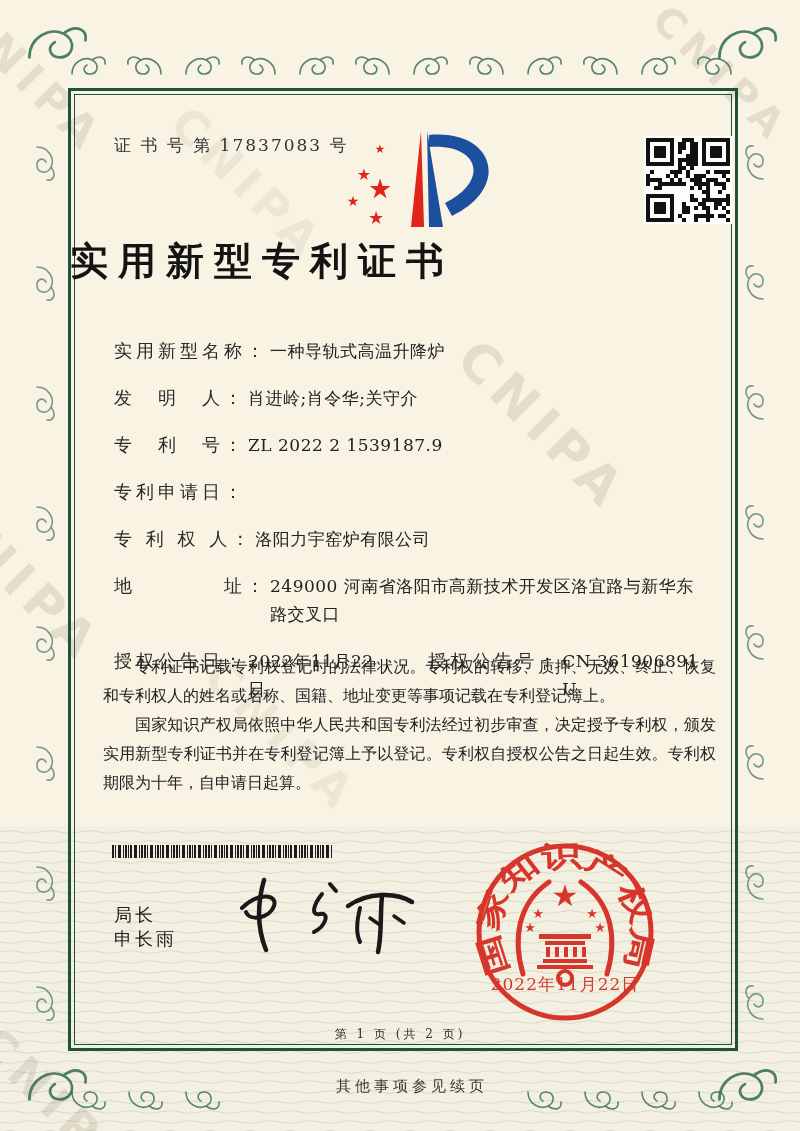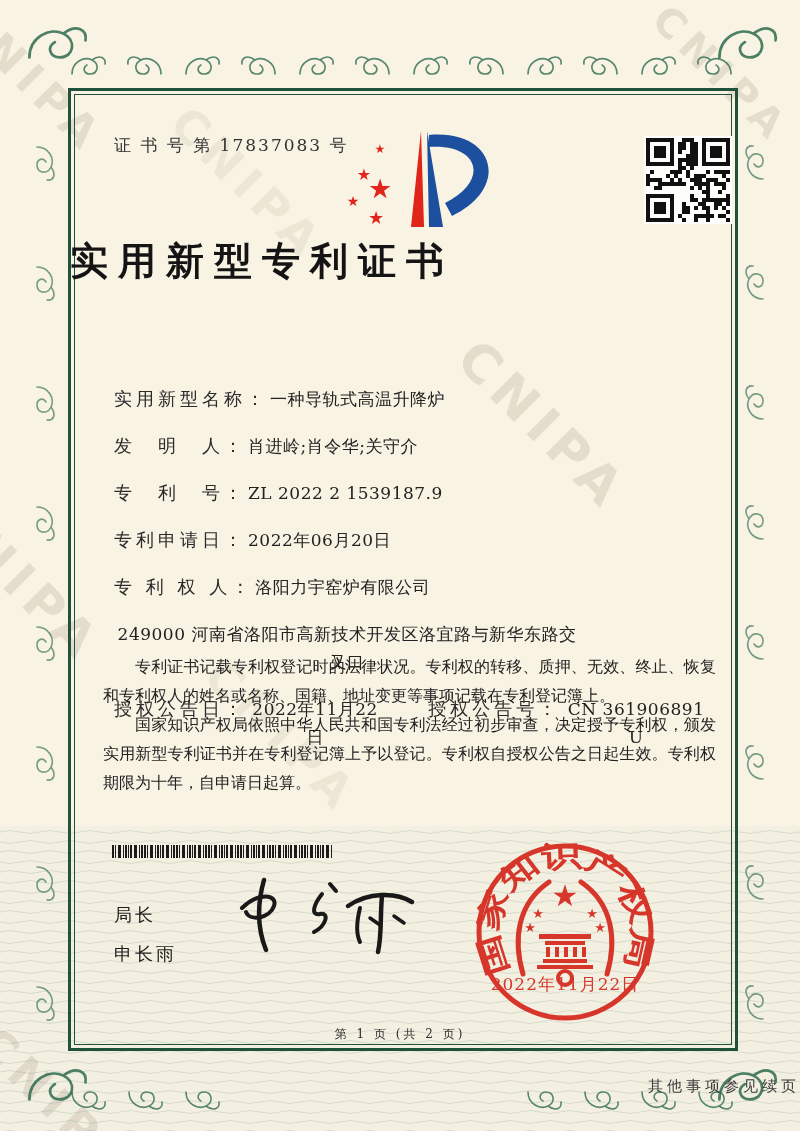"实用新型名称：" .fields { margin-top: 48px -> none }
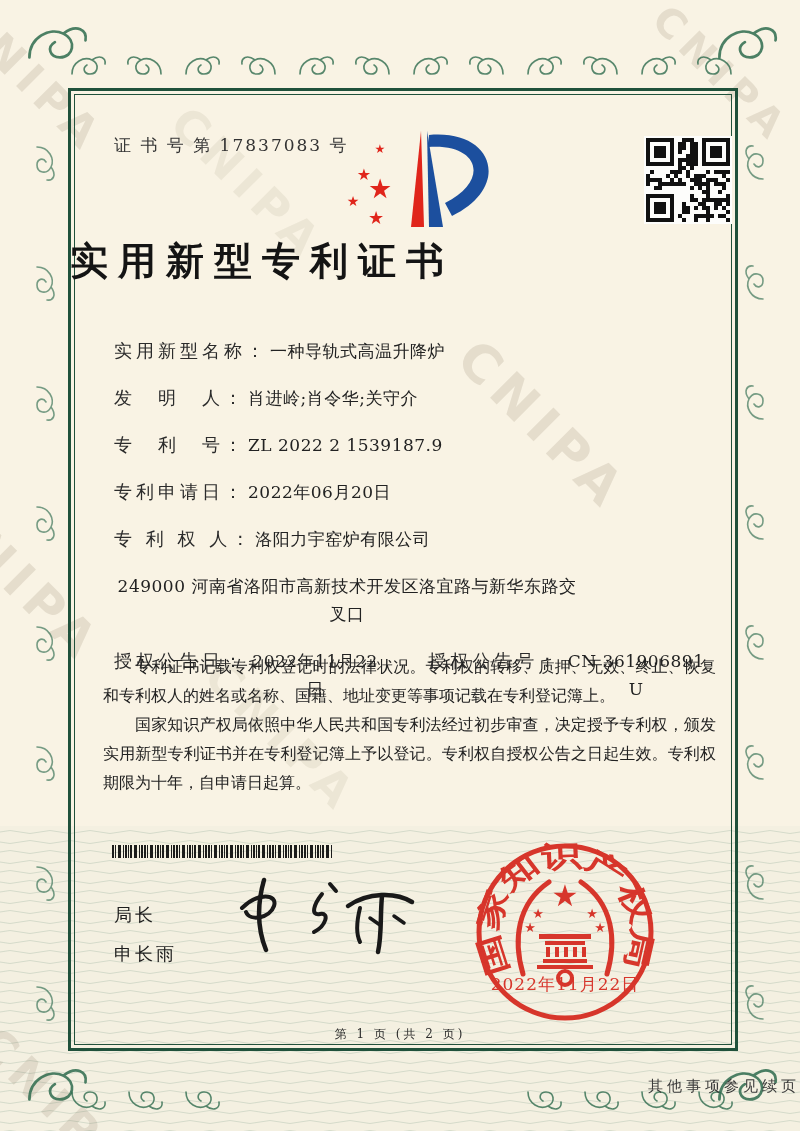"一种导轨式高温升降炉" .val { text-align: center -> none }
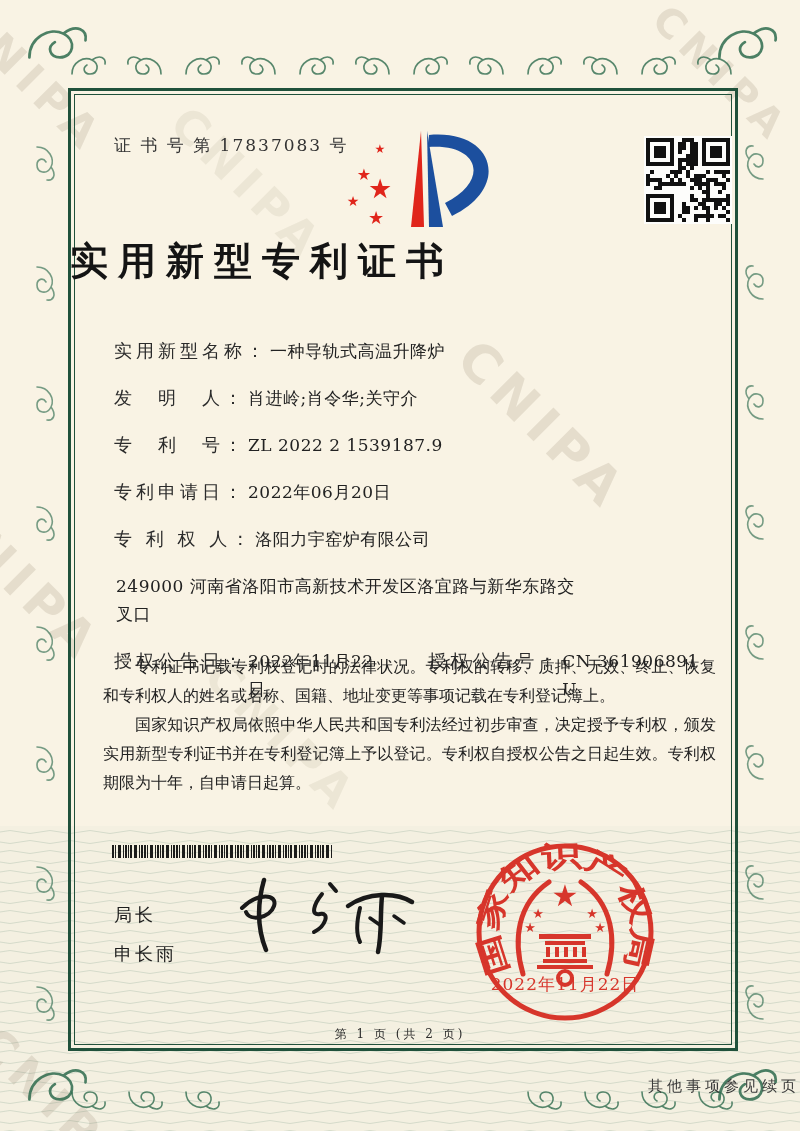"2022年06月20日" span.val { html: <span>2022年06月20日</span> -> none }
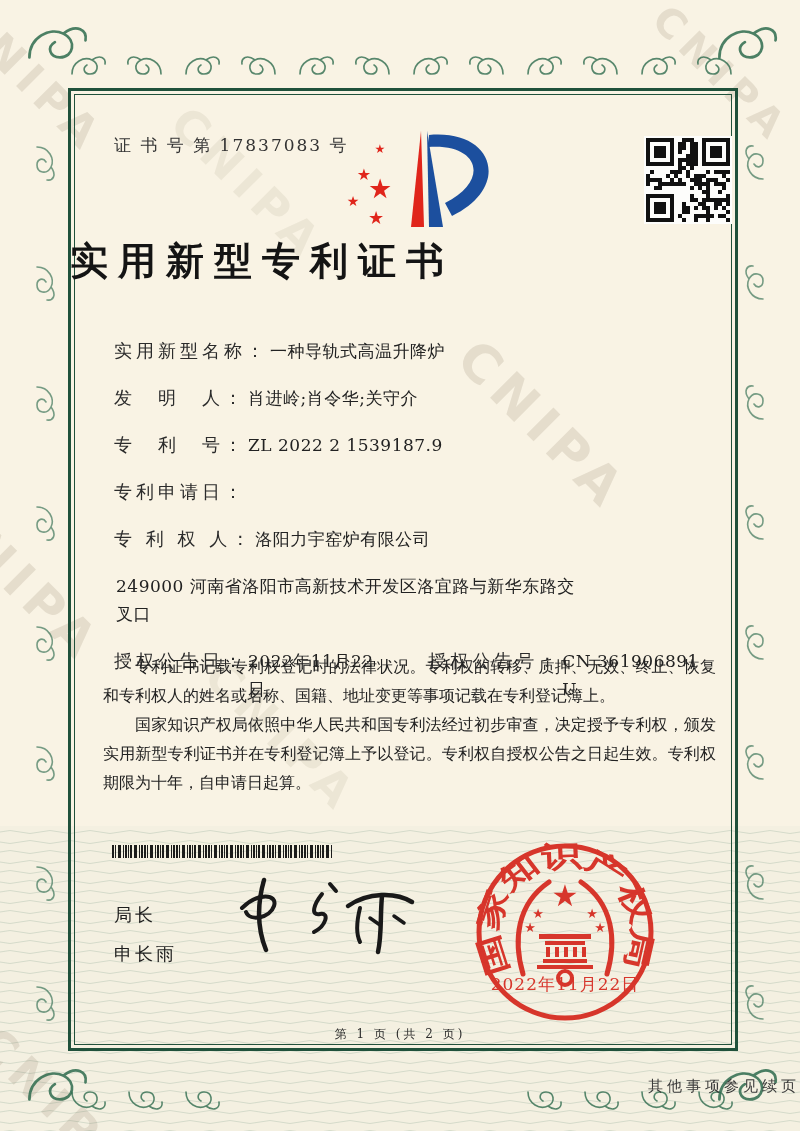"地 址：" span.lbl { html: none -> <span>地 址：</span> }
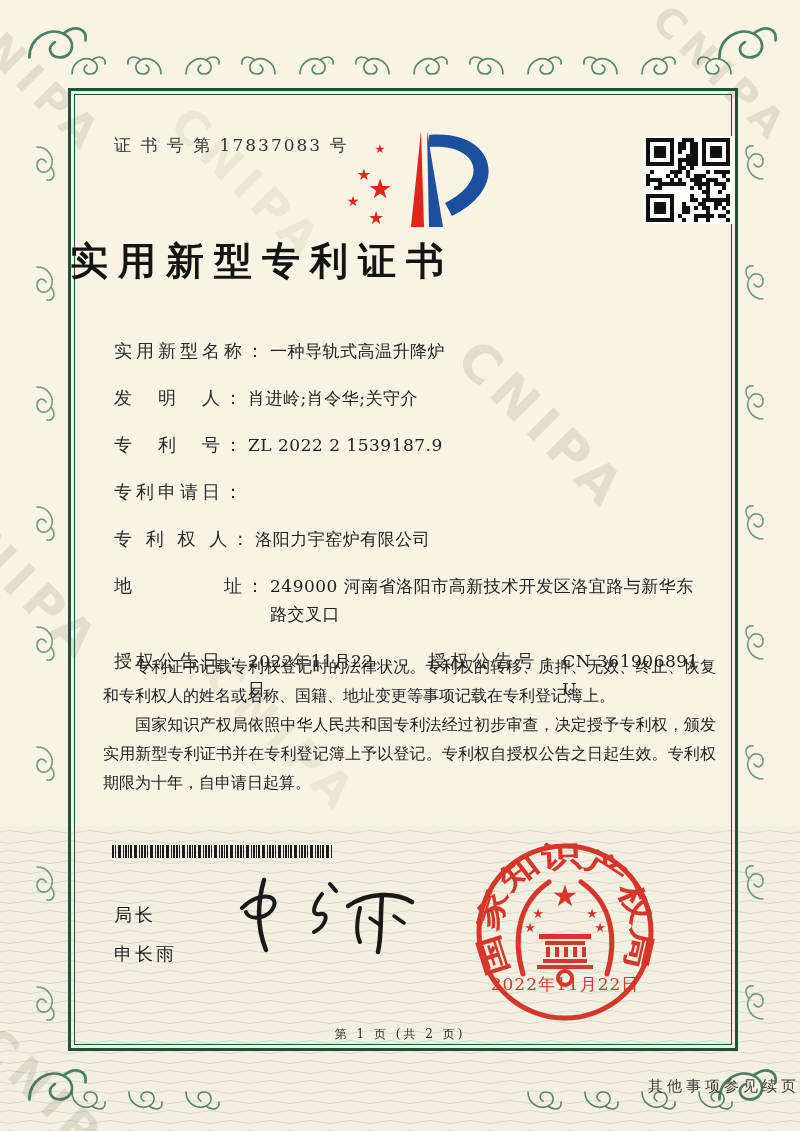"局长" .signer .signer-title { margin-bottom: 15px -> none }
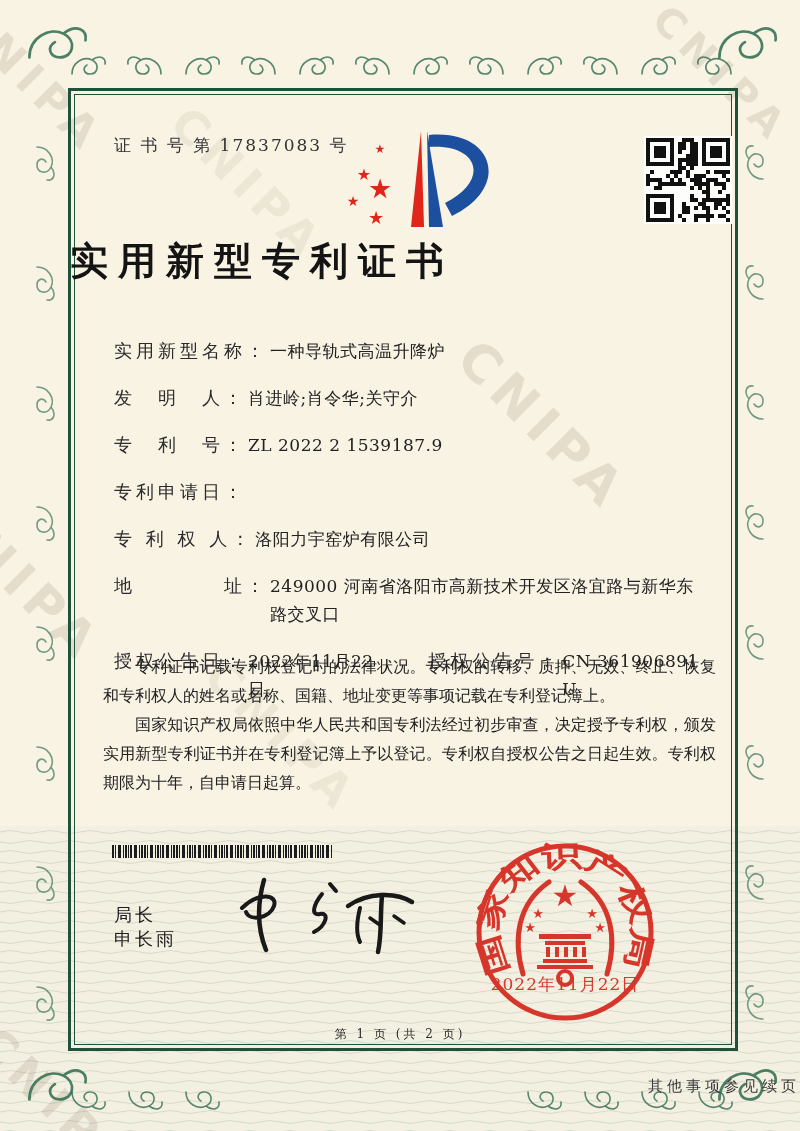"其他事项参见续页" .cont-note { text-align: right -> center }
